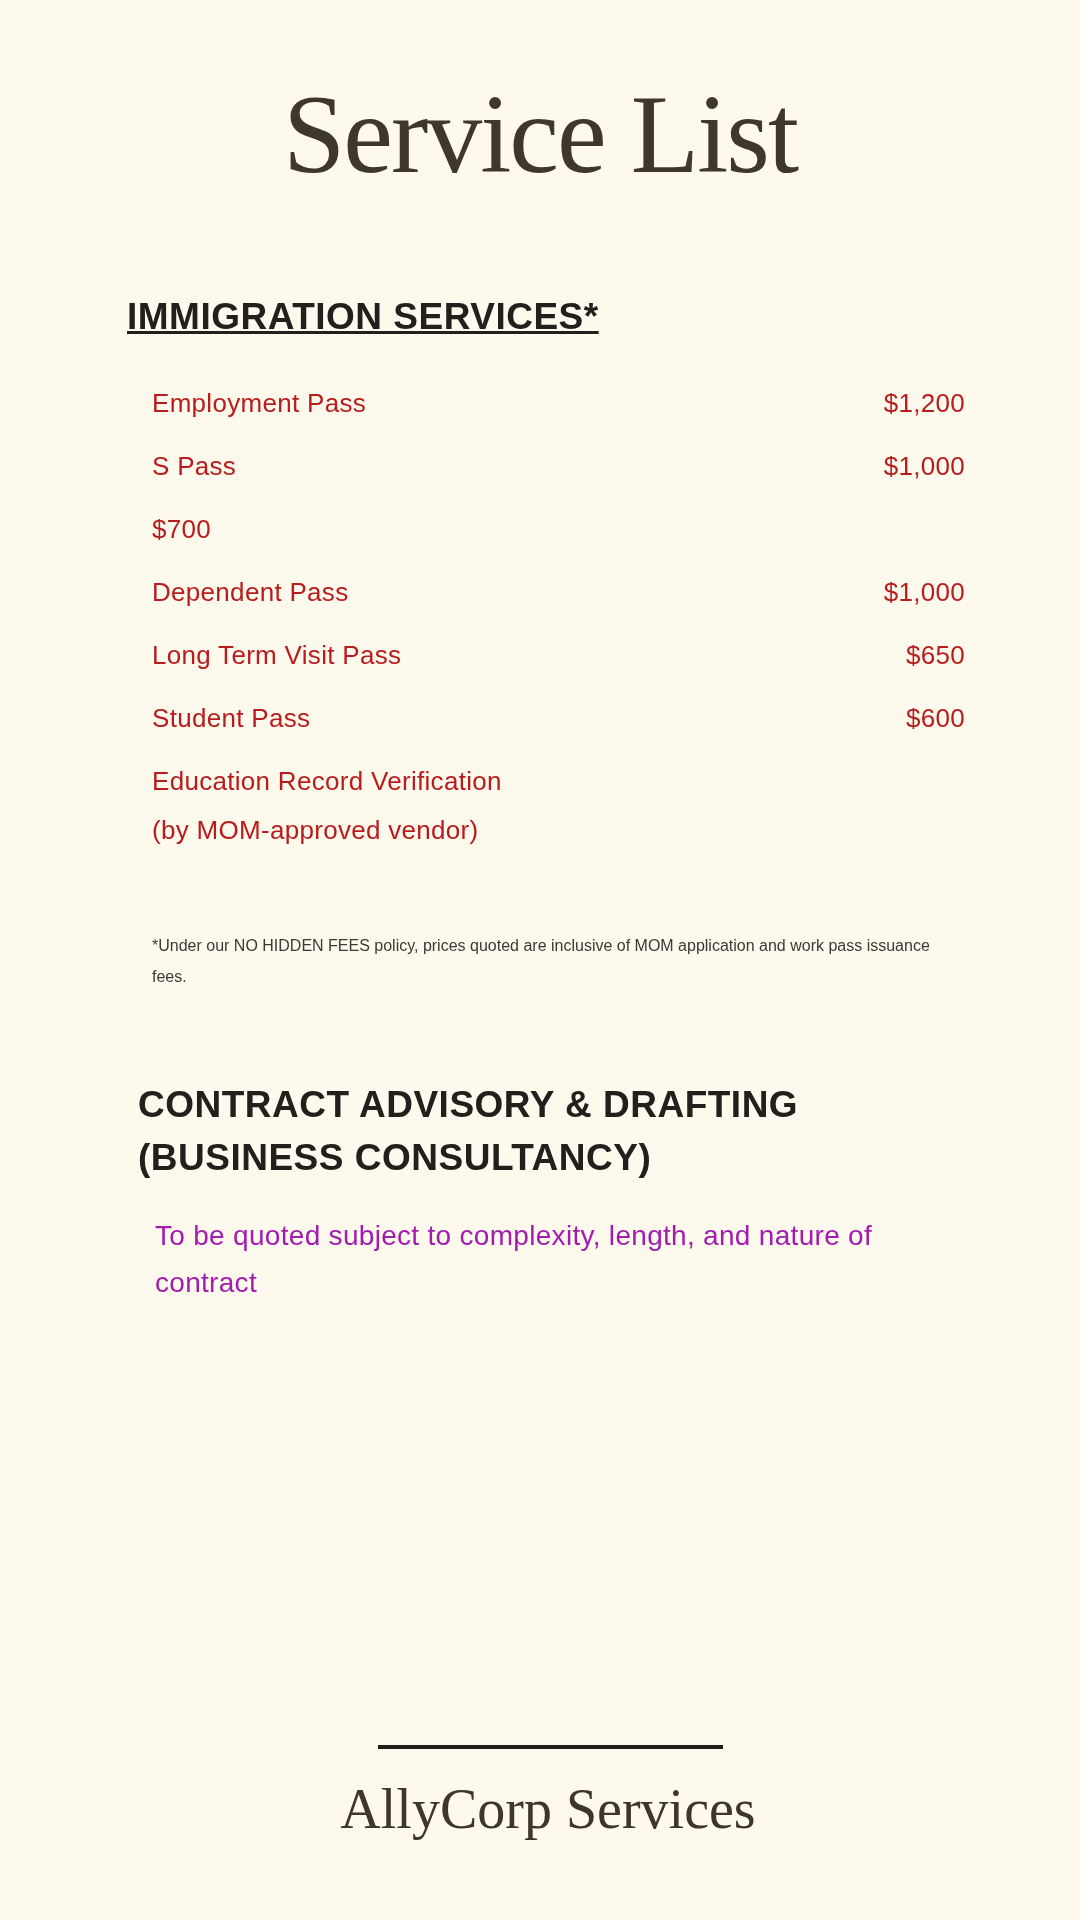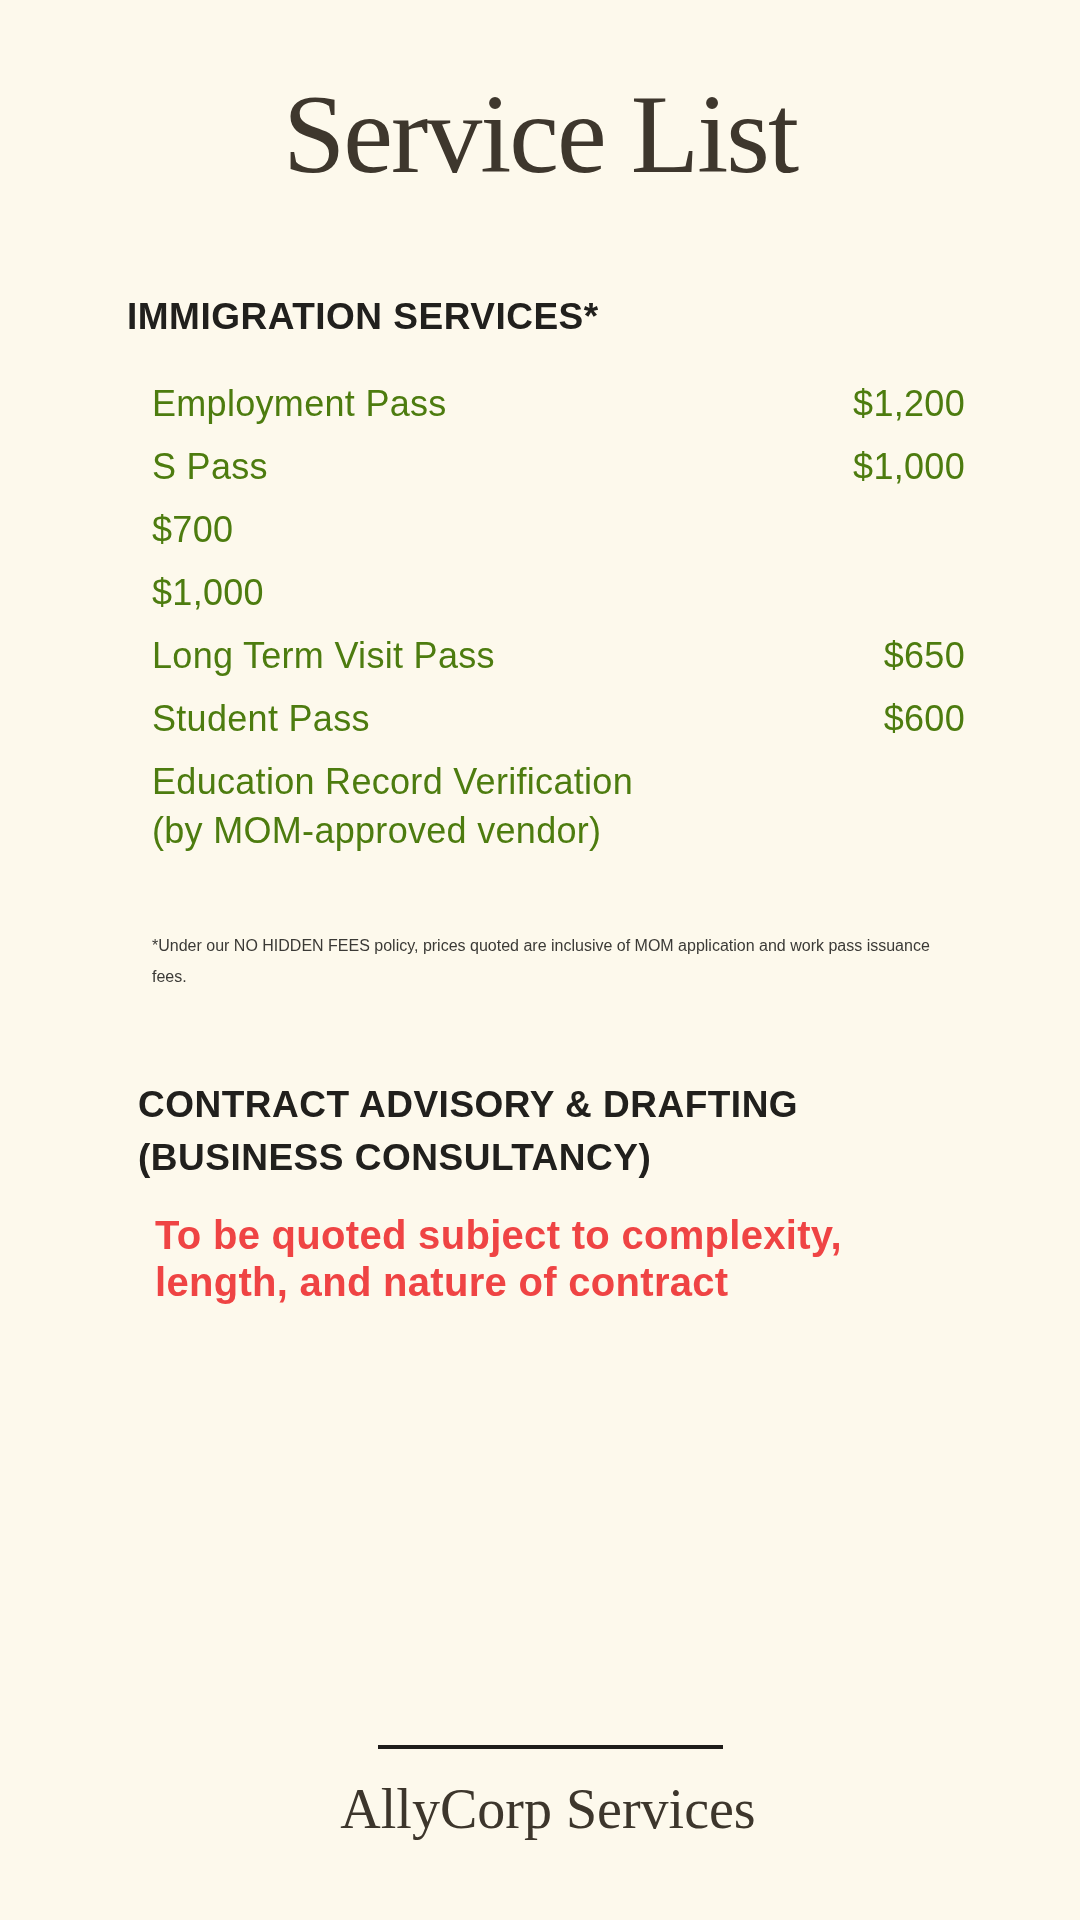"IMMIGRATION SERVICES*" #imm-heading { text-decoration: none -> underline }
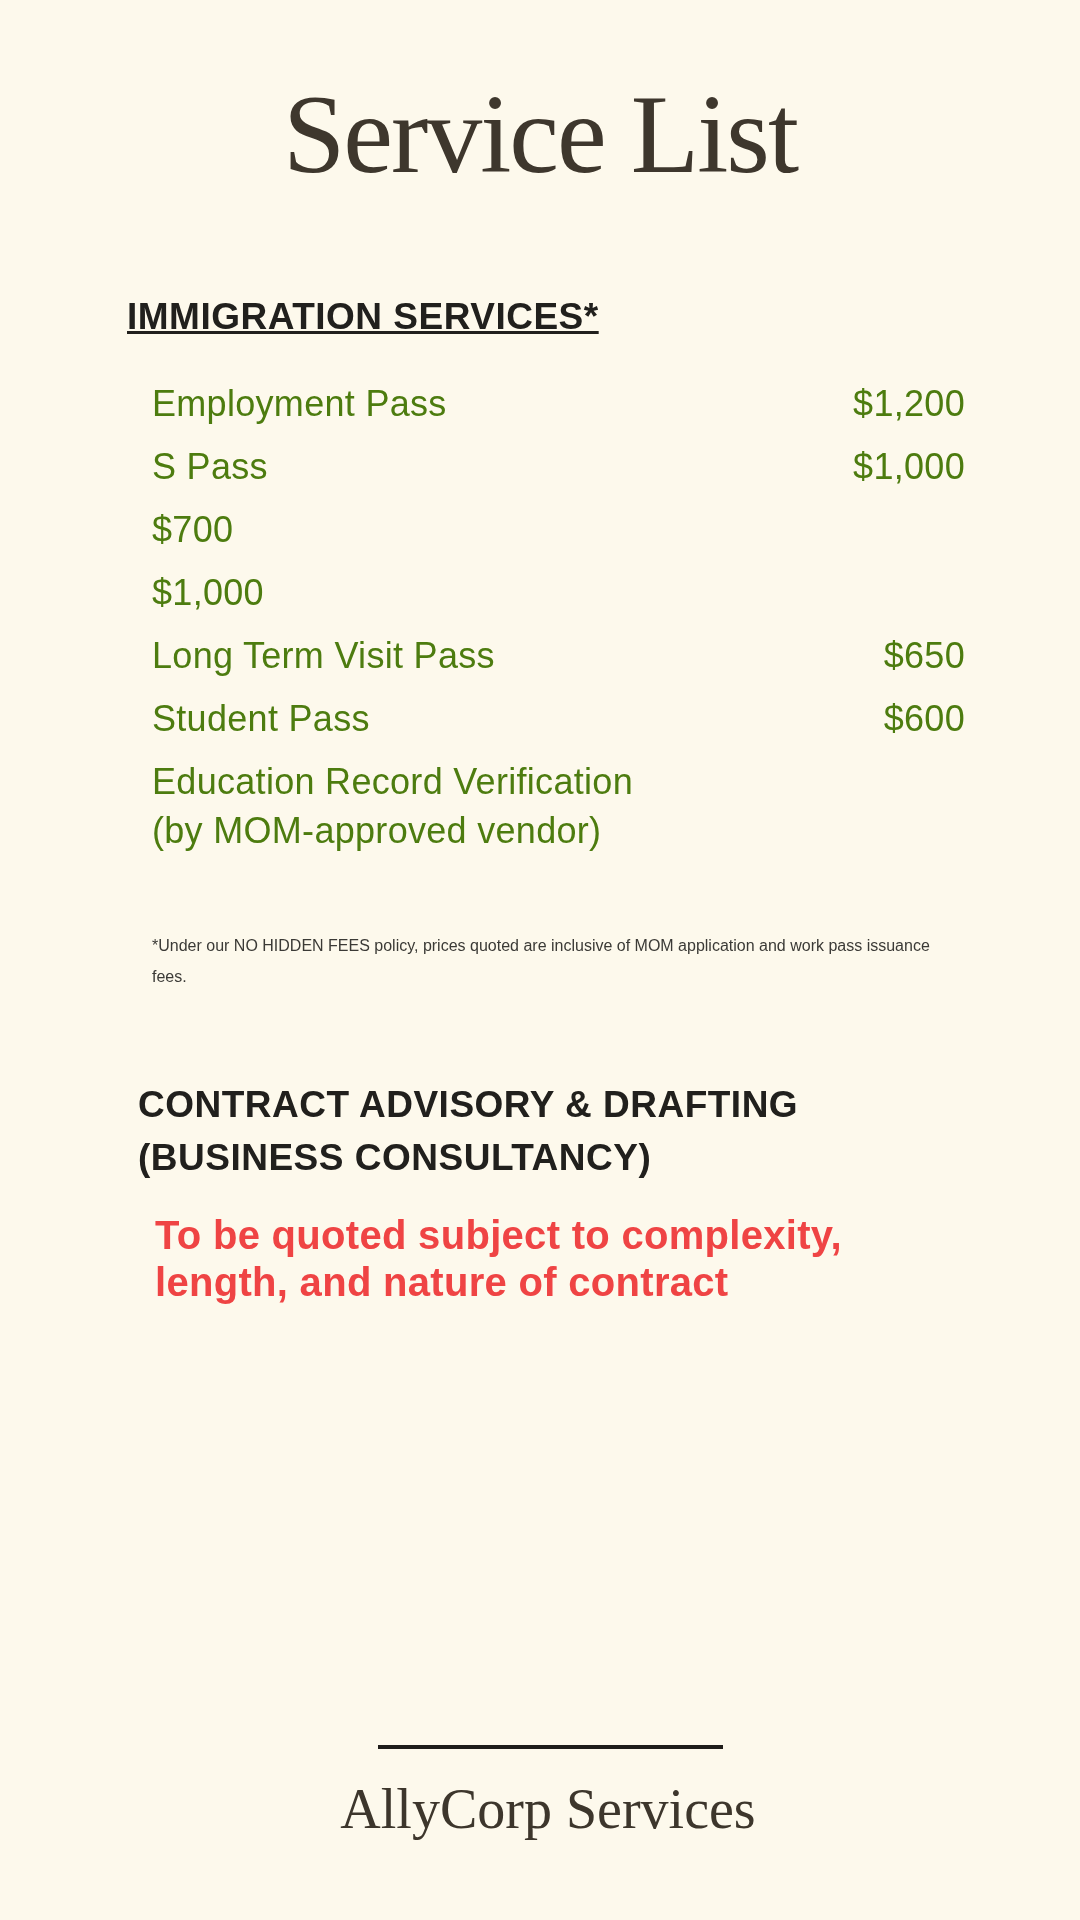"Employment Pass" .row { color: #4d7c0f -> #b91c1c; font-size: 36px -> 26px }
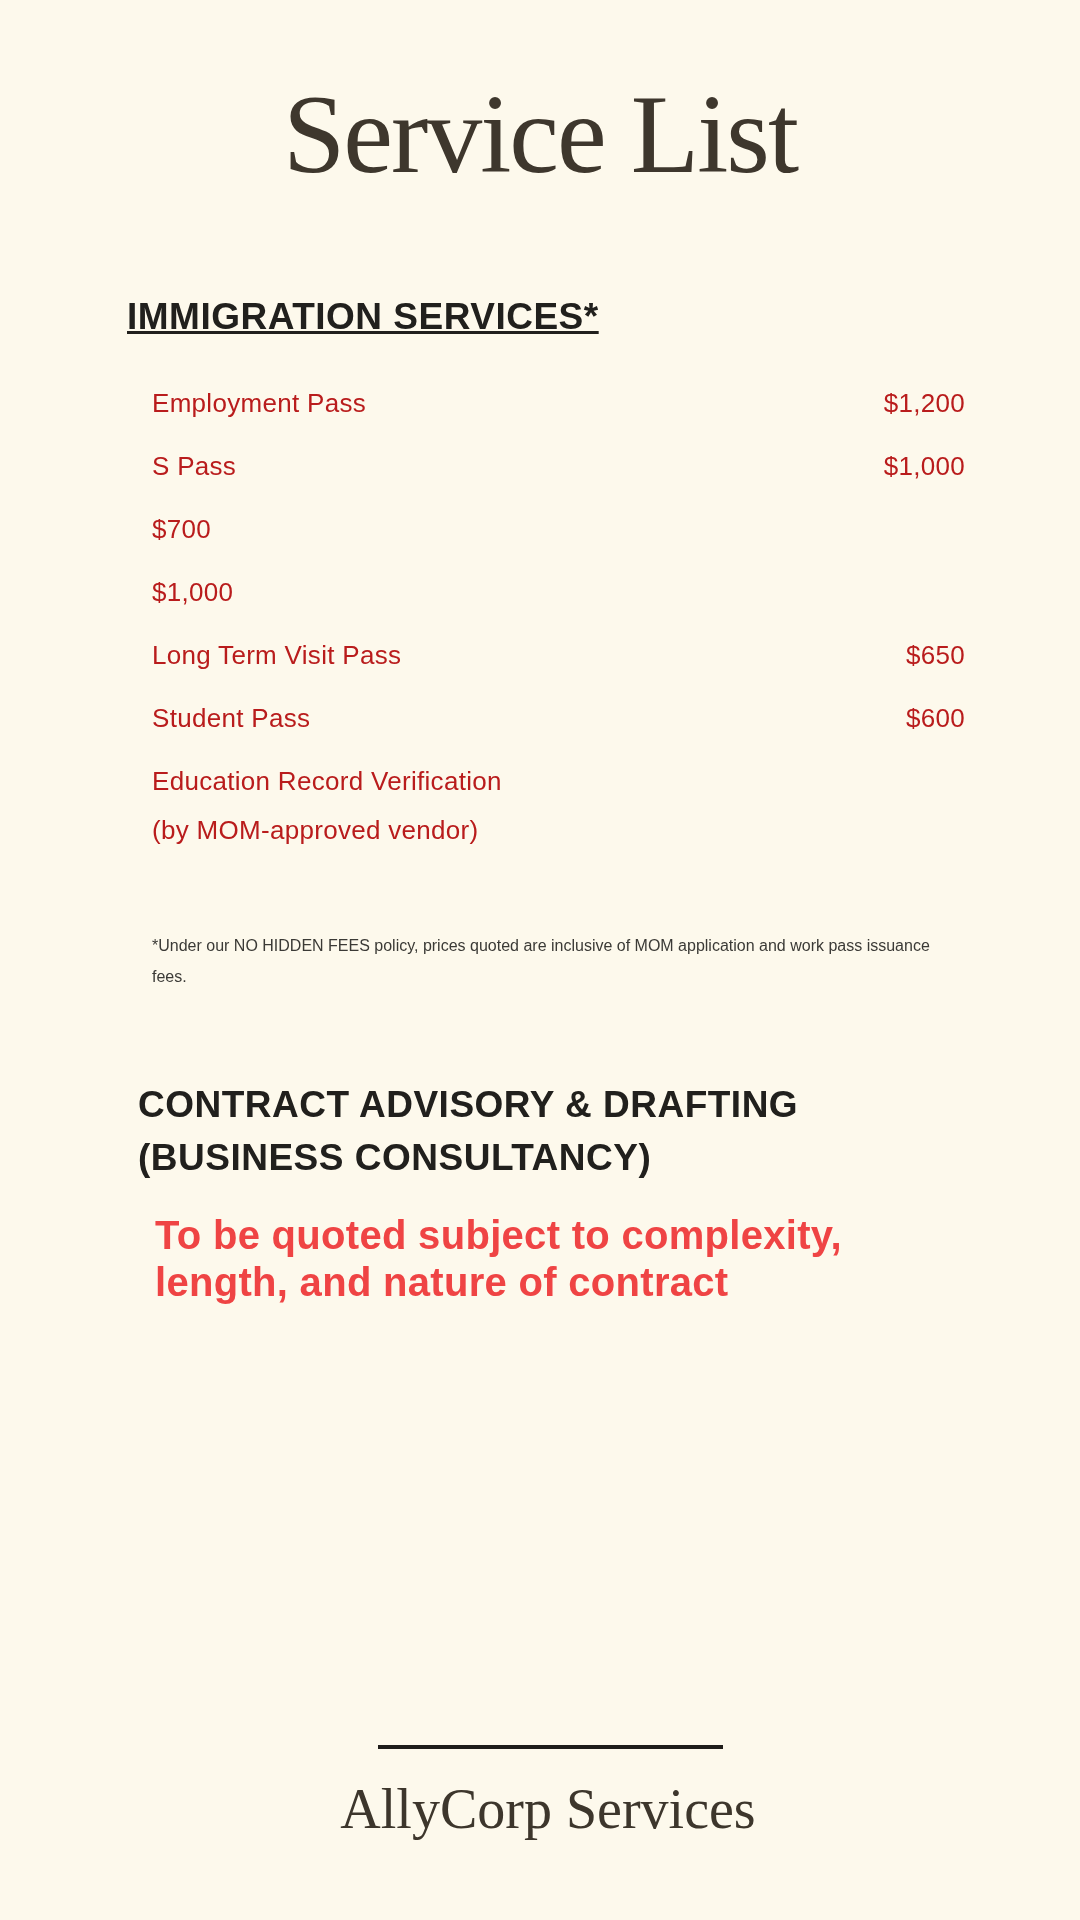"Dependent Pass" span.label { html: none -> <span>Dependent Pass</span> }
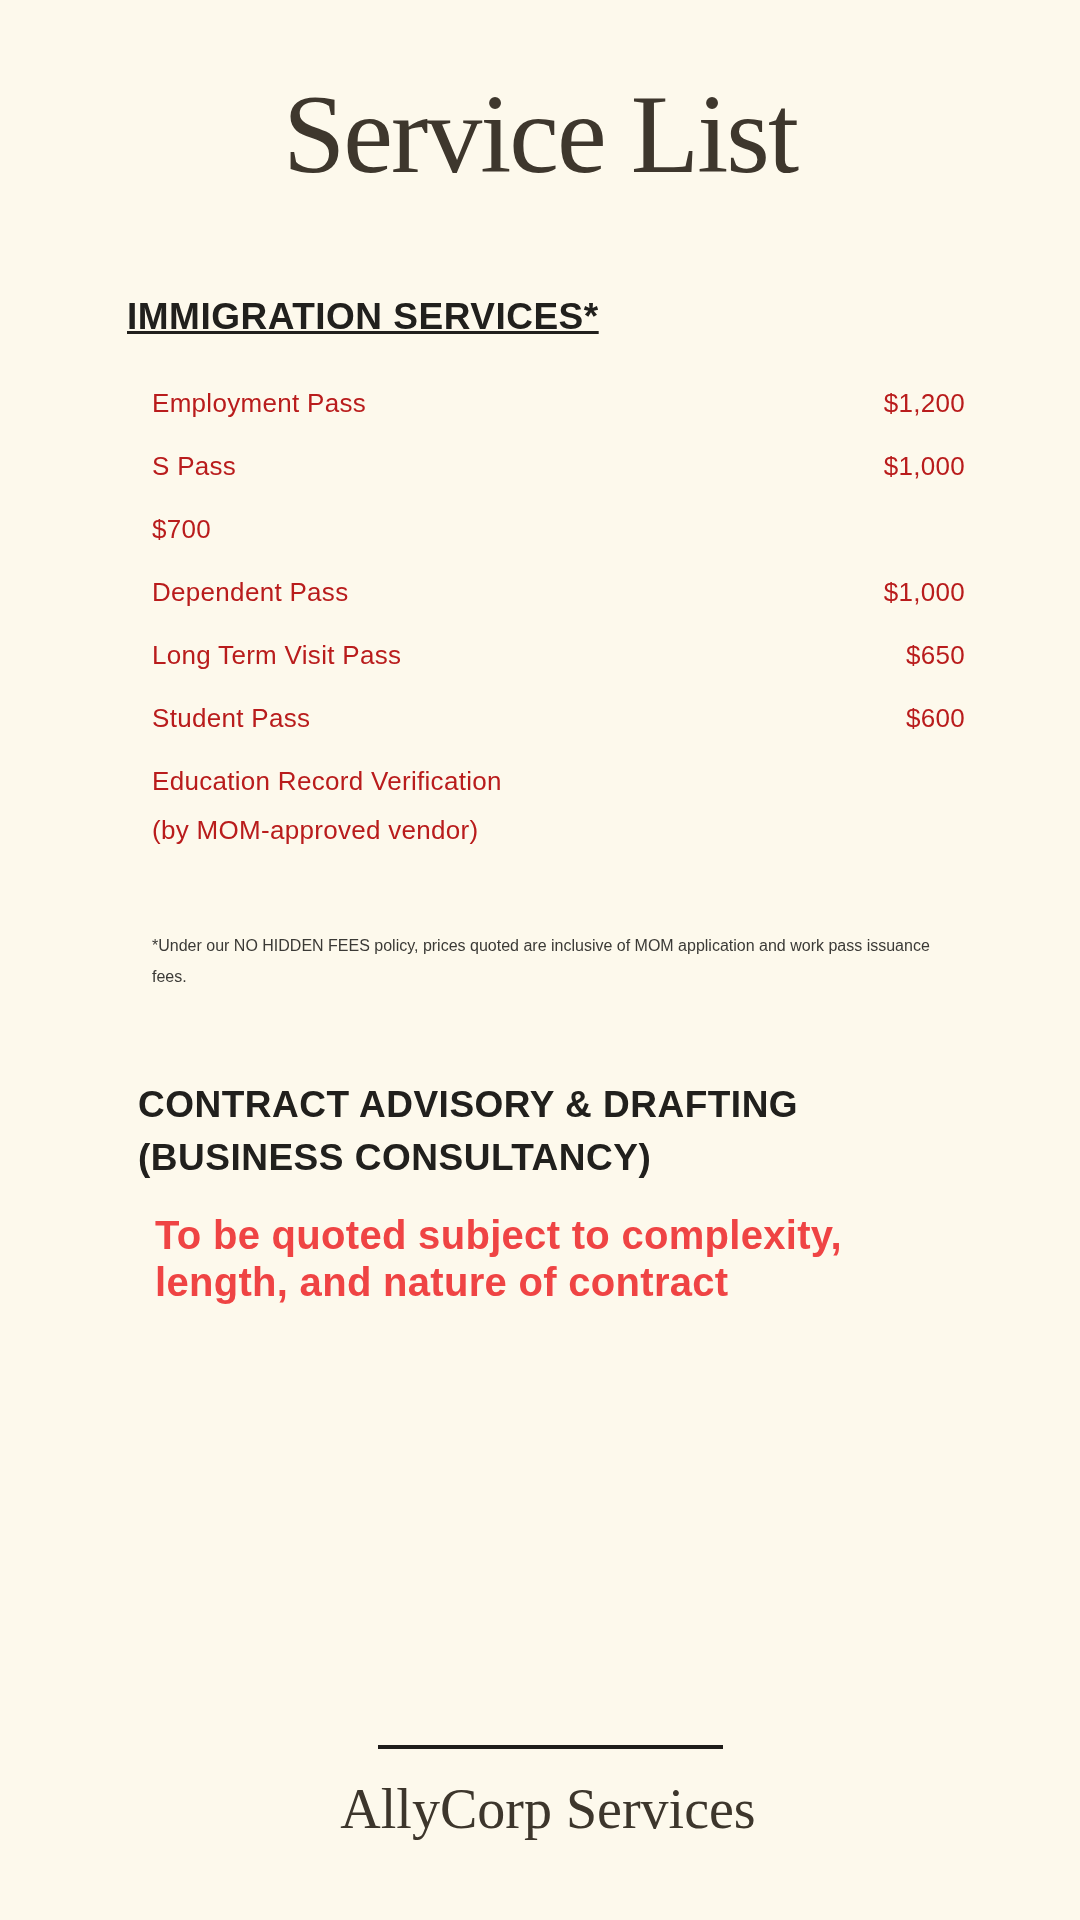"To be quoted subject to" .body-text { color: #ef4444 -> #a21caf; font-size: 40px -> 28px; font-weight: 700 -> 400 }
